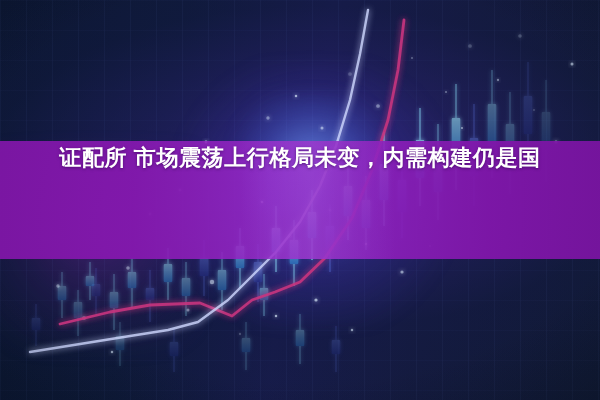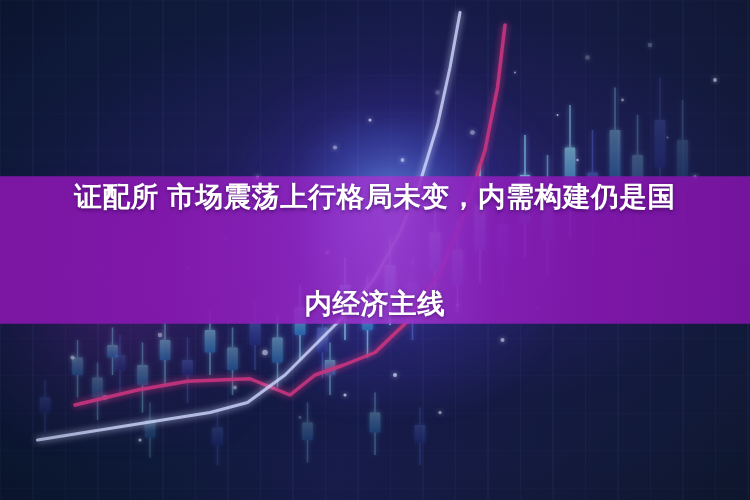"证配所 市场震荡上行格局未变，内需构建仍是国" .headline { justify-content: space-between -> flex-start }
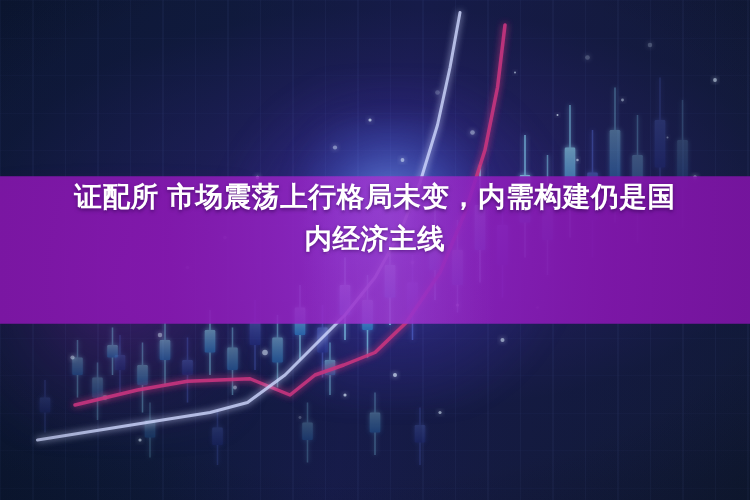"内经济主线" span.hl-line { html: <span>内经济主线</span> -> none }
